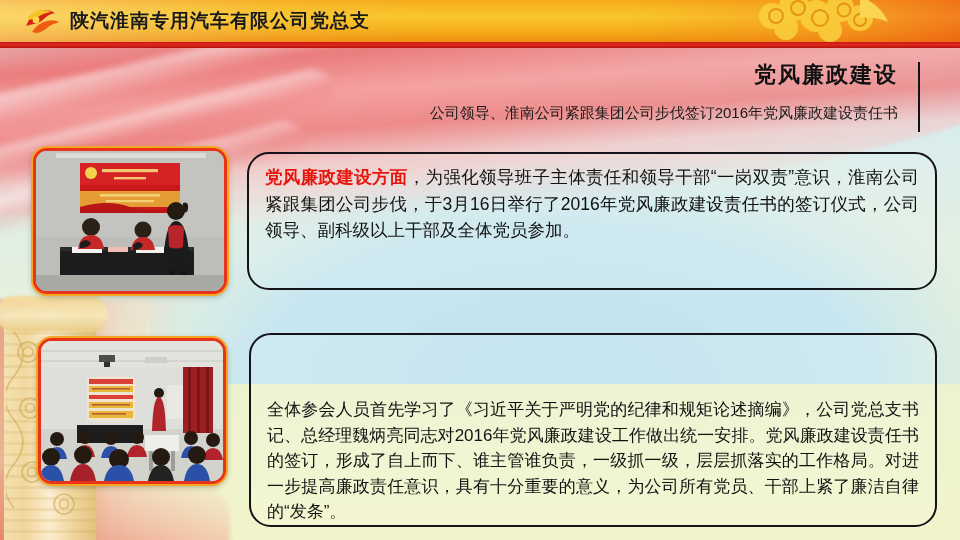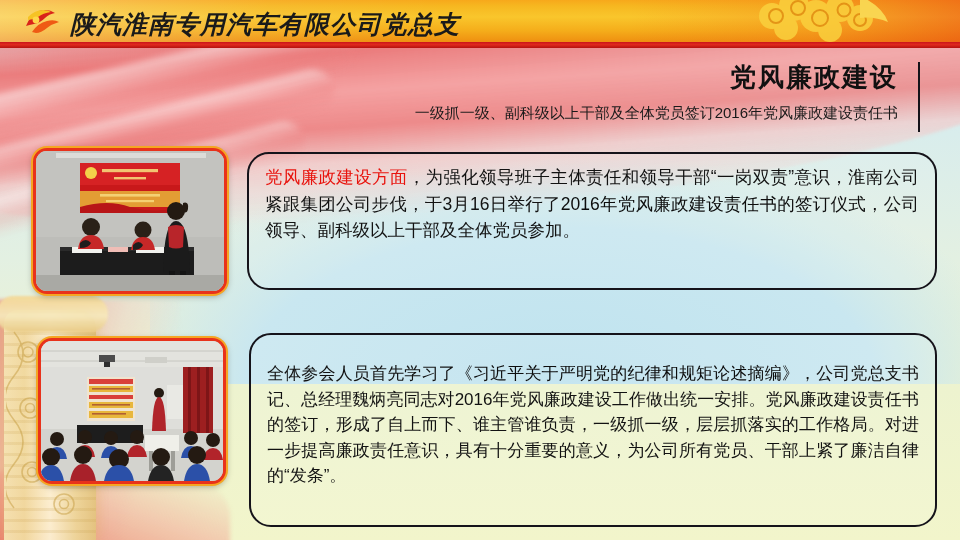"陕汽淮南专用汽车有限公司党总支" #header-title { font-size: 25px -> 19px; font-style: italic -> none }
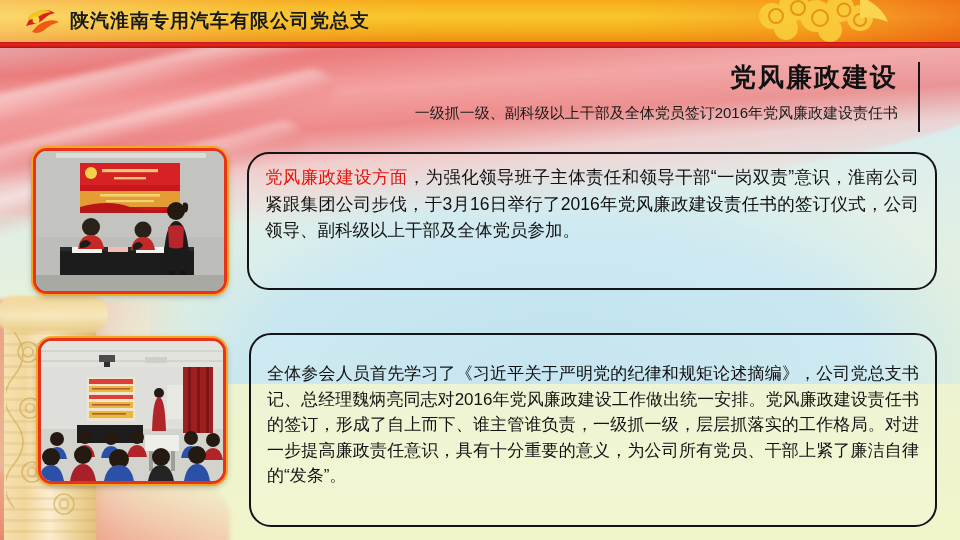"党风廉政建设" #main-title { font-size: 26px -> 22px }
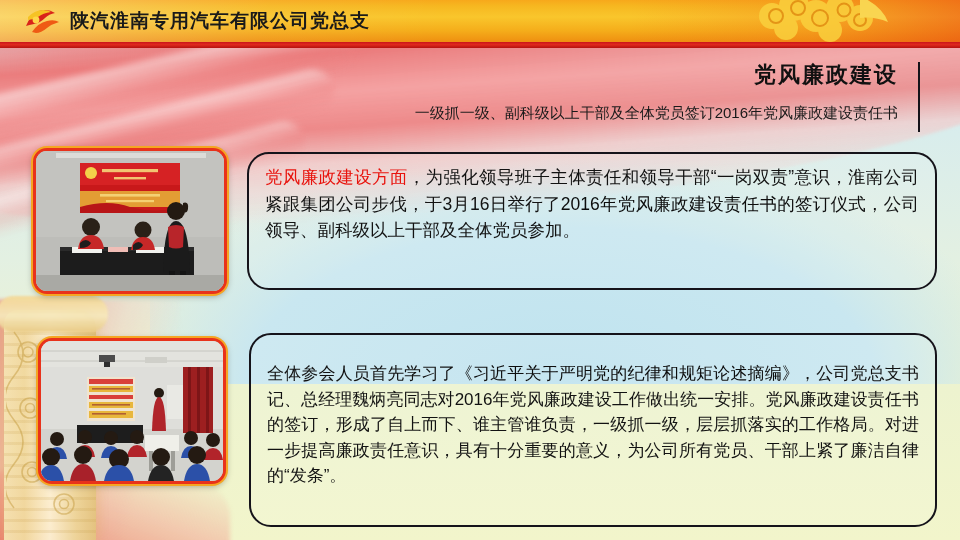"一级抓一级、副科级以上干部及全体党员" span { text: 一级抓一级、副科级以上干部及全体党员 -> 公司领导、淮南公司紧跟集团公司步伐 }
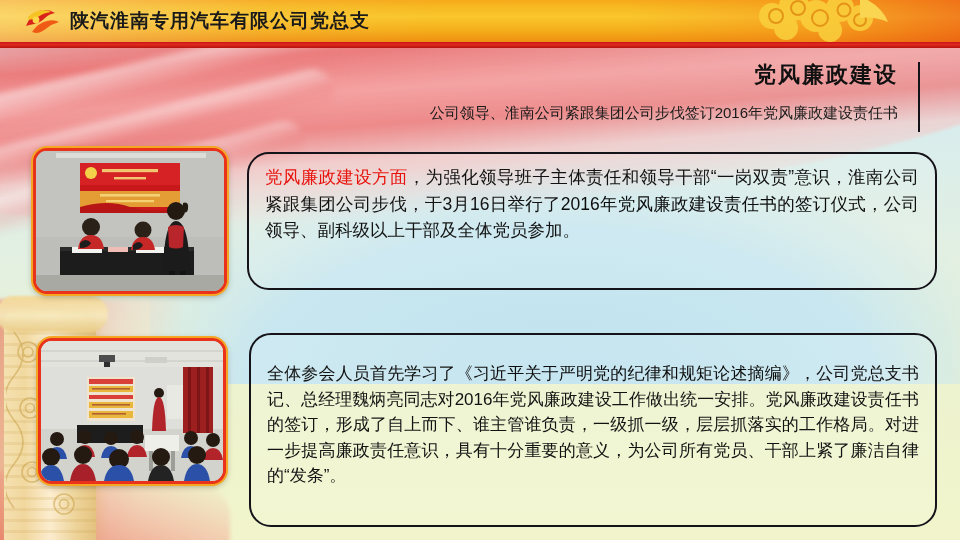"党风廉政建设方面" .red-bold { font-weight: normal -> bold }
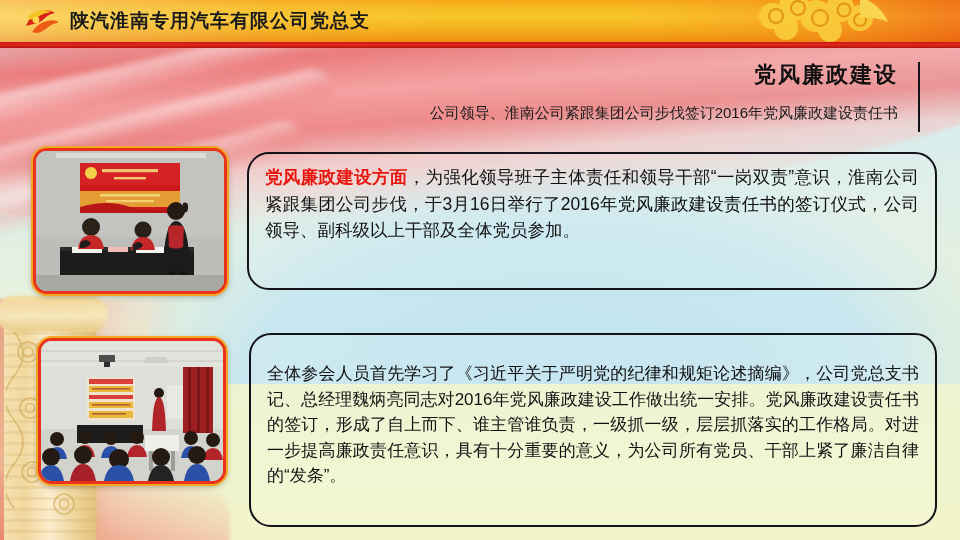"全体参会人员首先学习了《习近平关于严明党的纪律和规矩论述摘编》，公司党总支书记、" #box-2 .tb-body { margin-top: none -> 36px }
